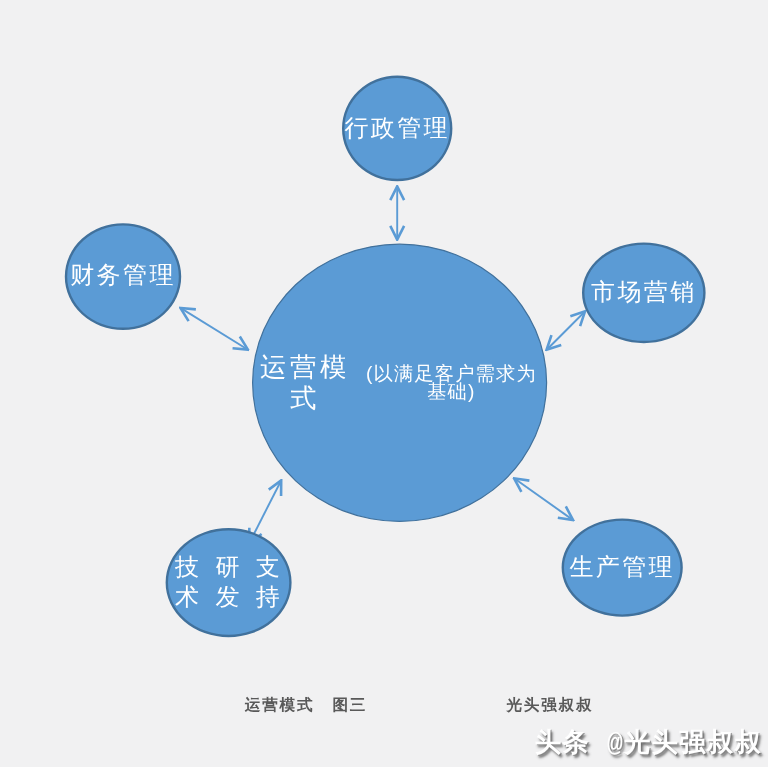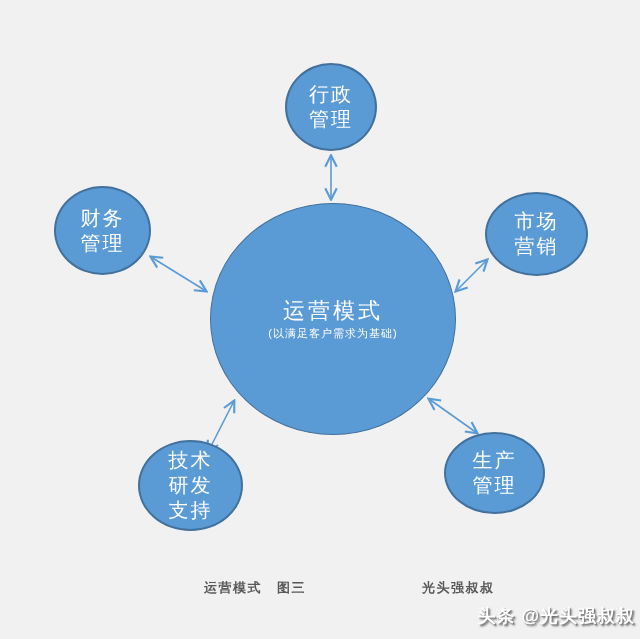"行政" .node { flex-direction: column -> row }
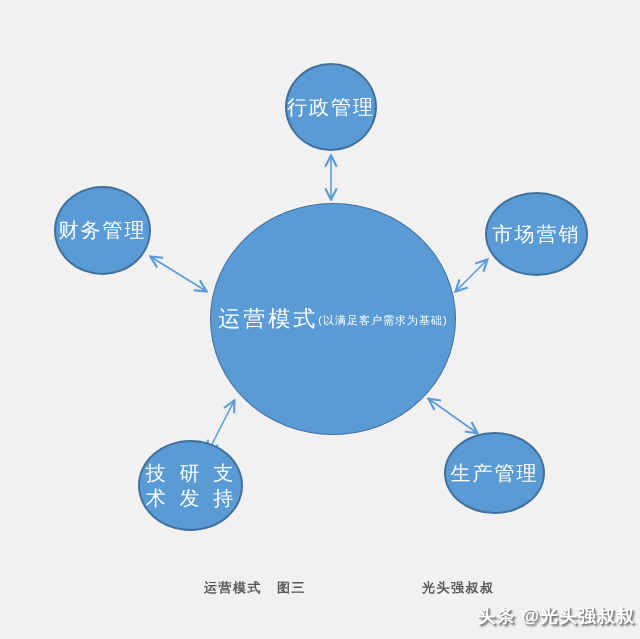"市场" div.node { top: 192px -> 202px }
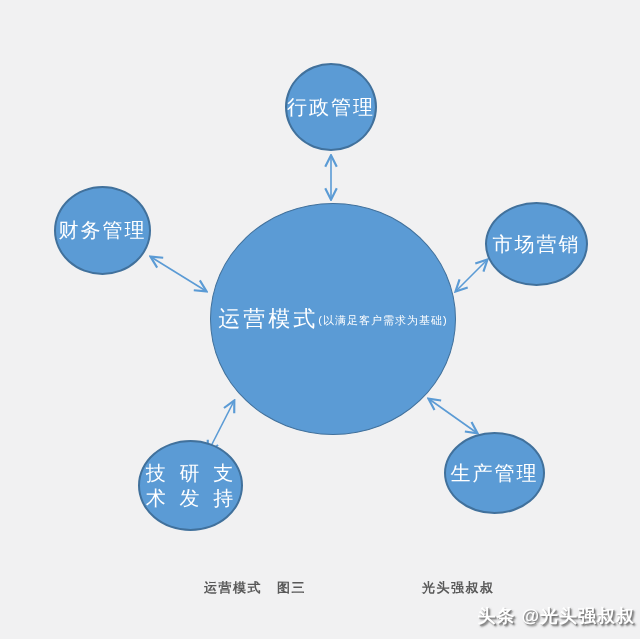"(以满足客户需求为基础)" .center-subtitle { font-size: 11px -> 16px }
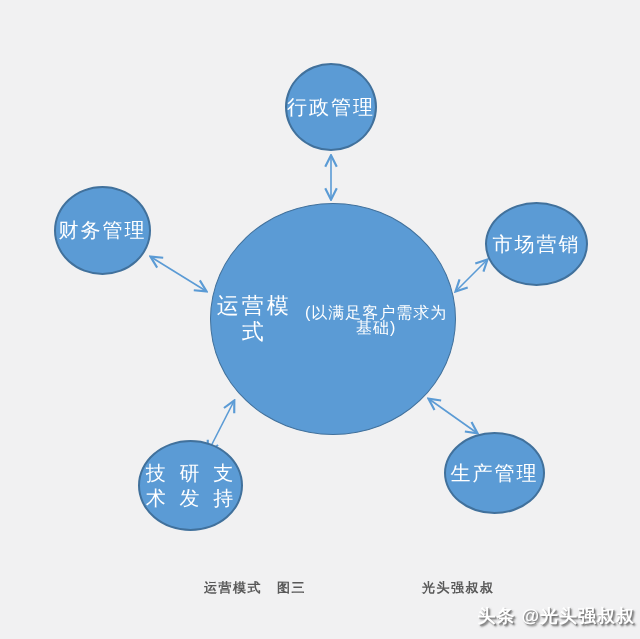"生产" div.node { left: 444px -> 468px }
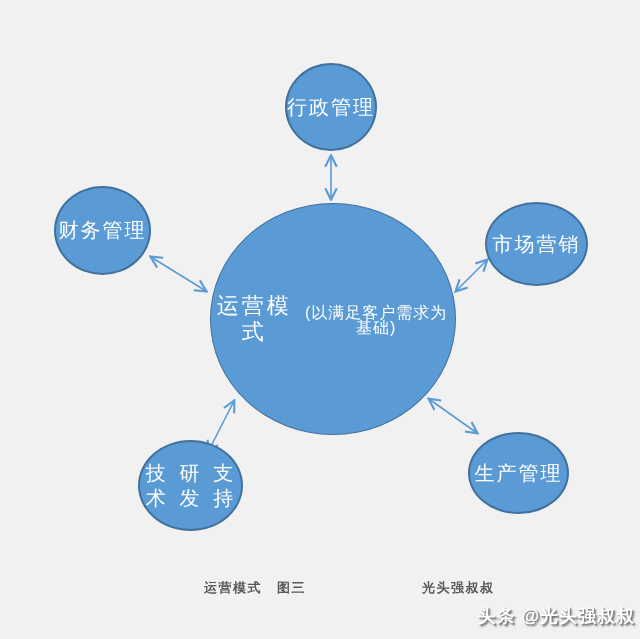"头条 @光头强叔叔" .watermark { font-family: none -> Liberation Mono, monospace; font-size: 18px -> 22px }
